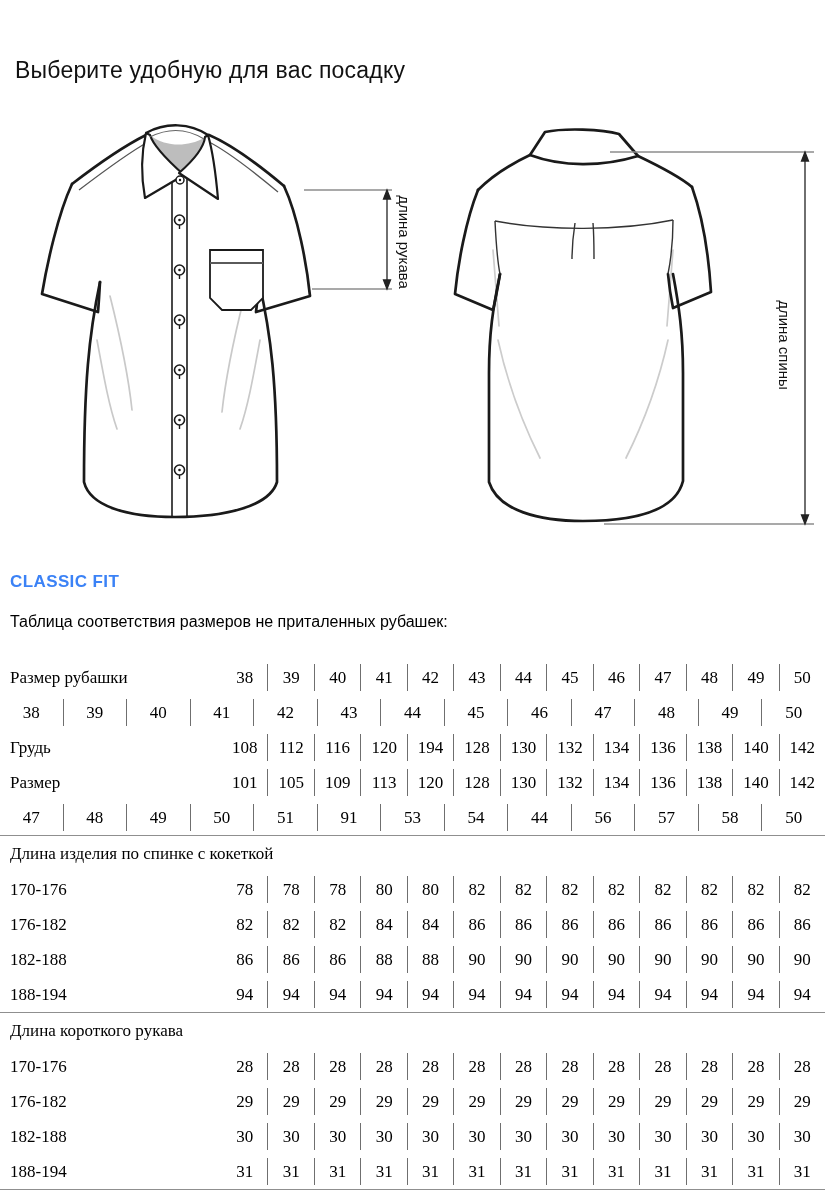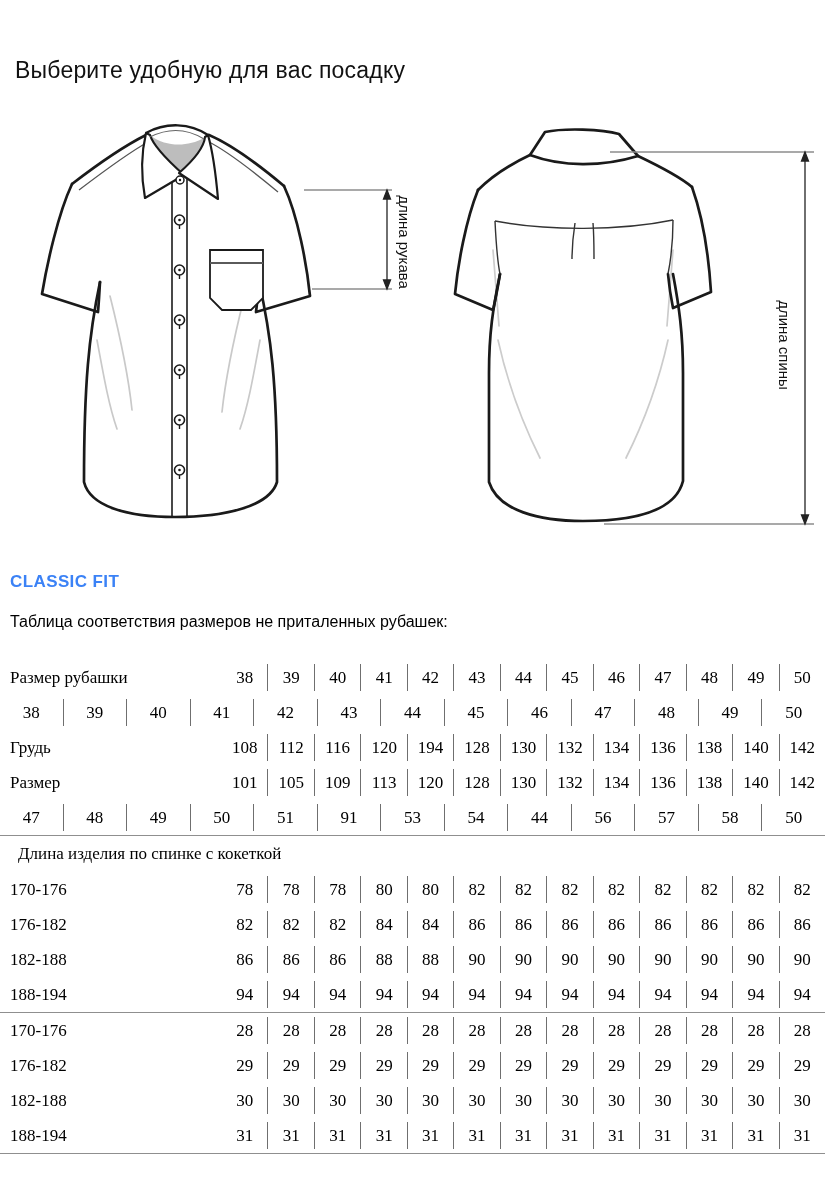"Длина изделия по спинке с" .sec-header { padding-left: 18px -> 10px }
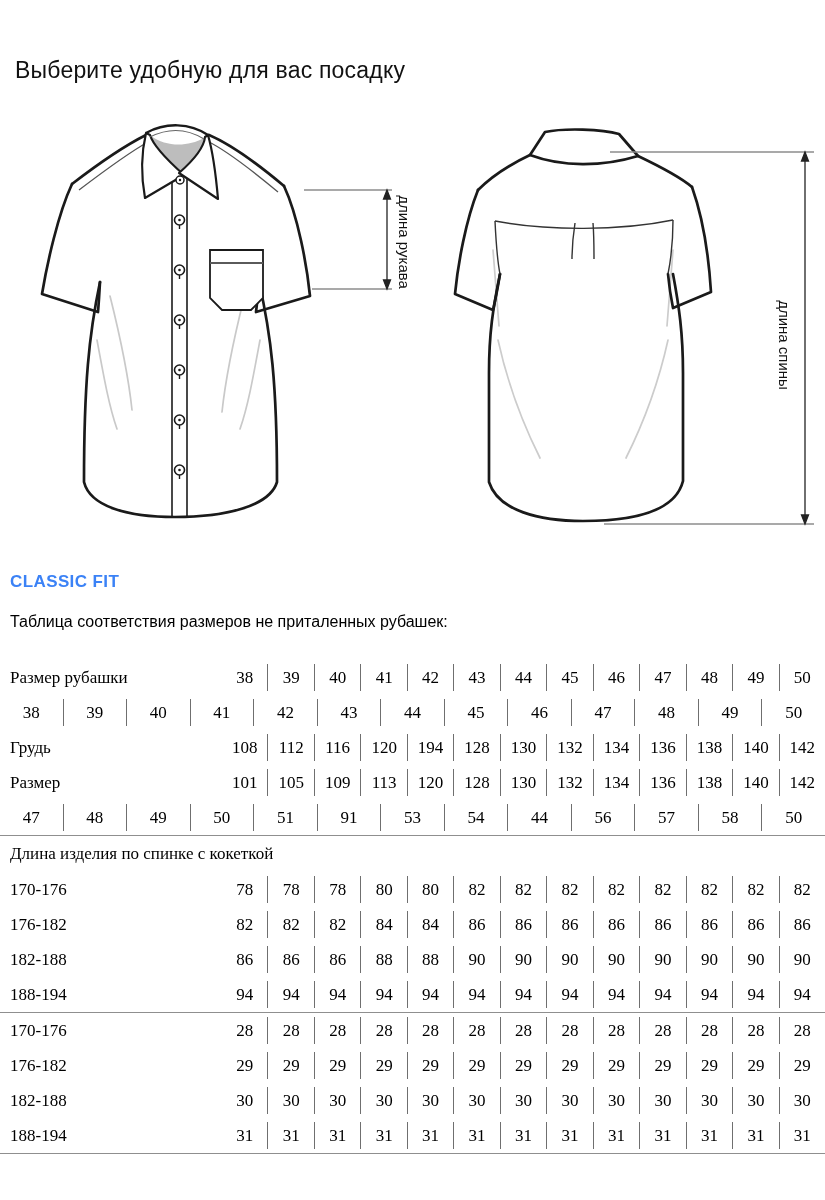"Длина короткого рукава" div.sec-header { html: none -> <div>Длина короткого рукава</div> }
